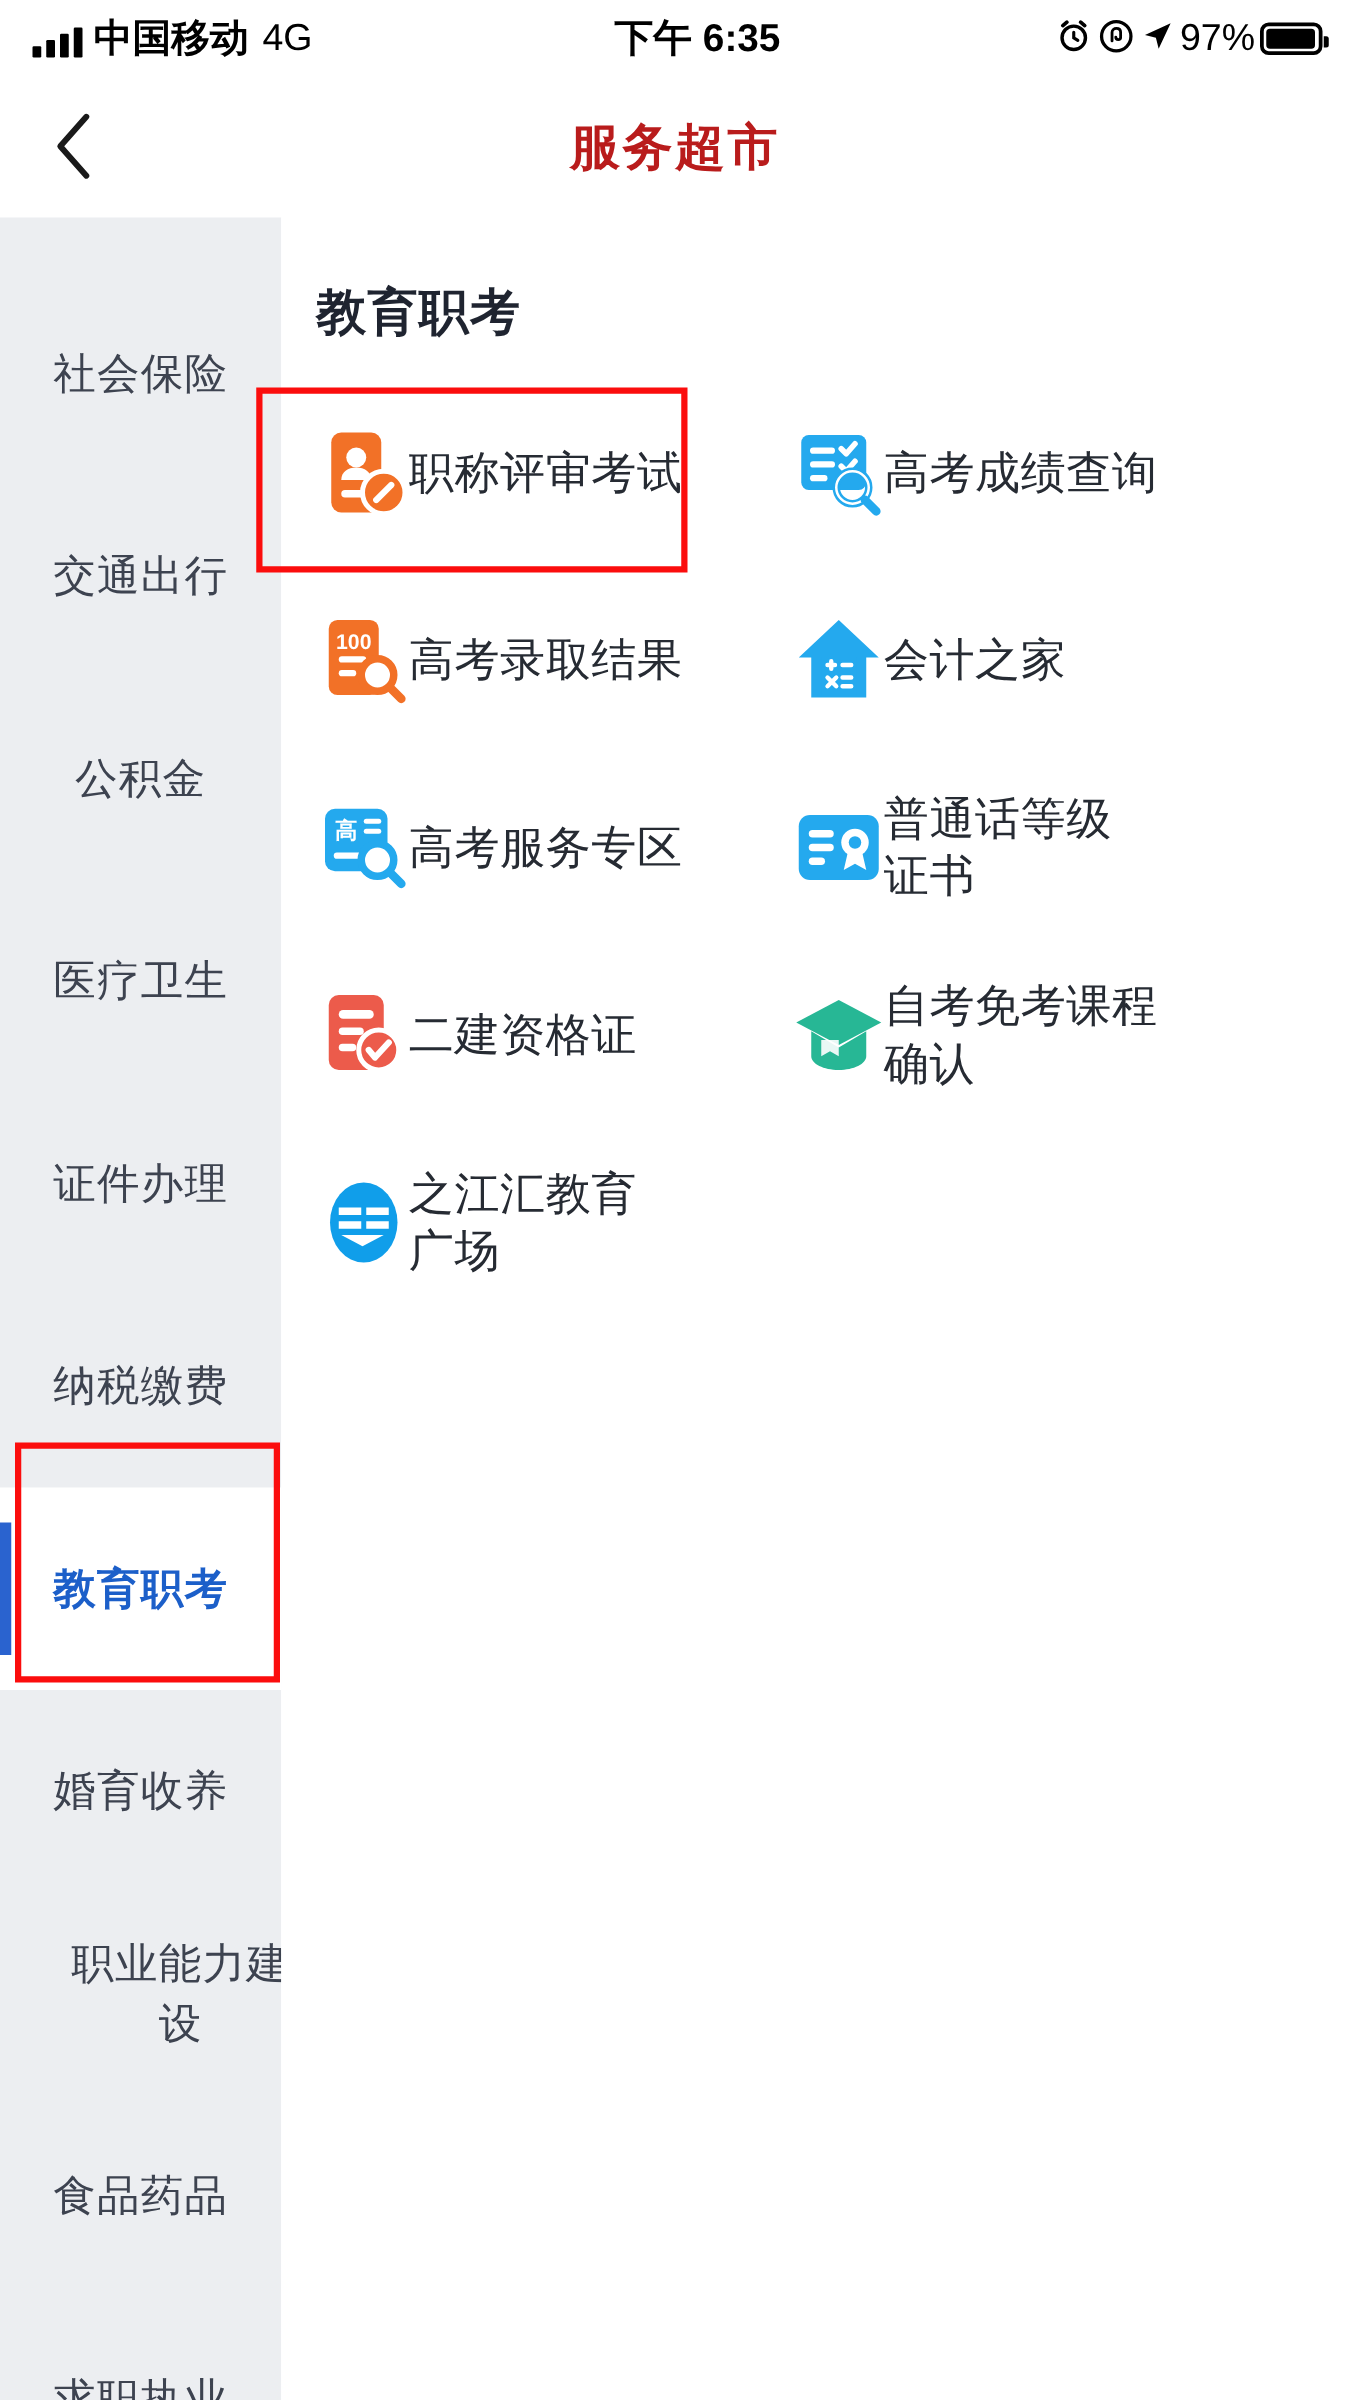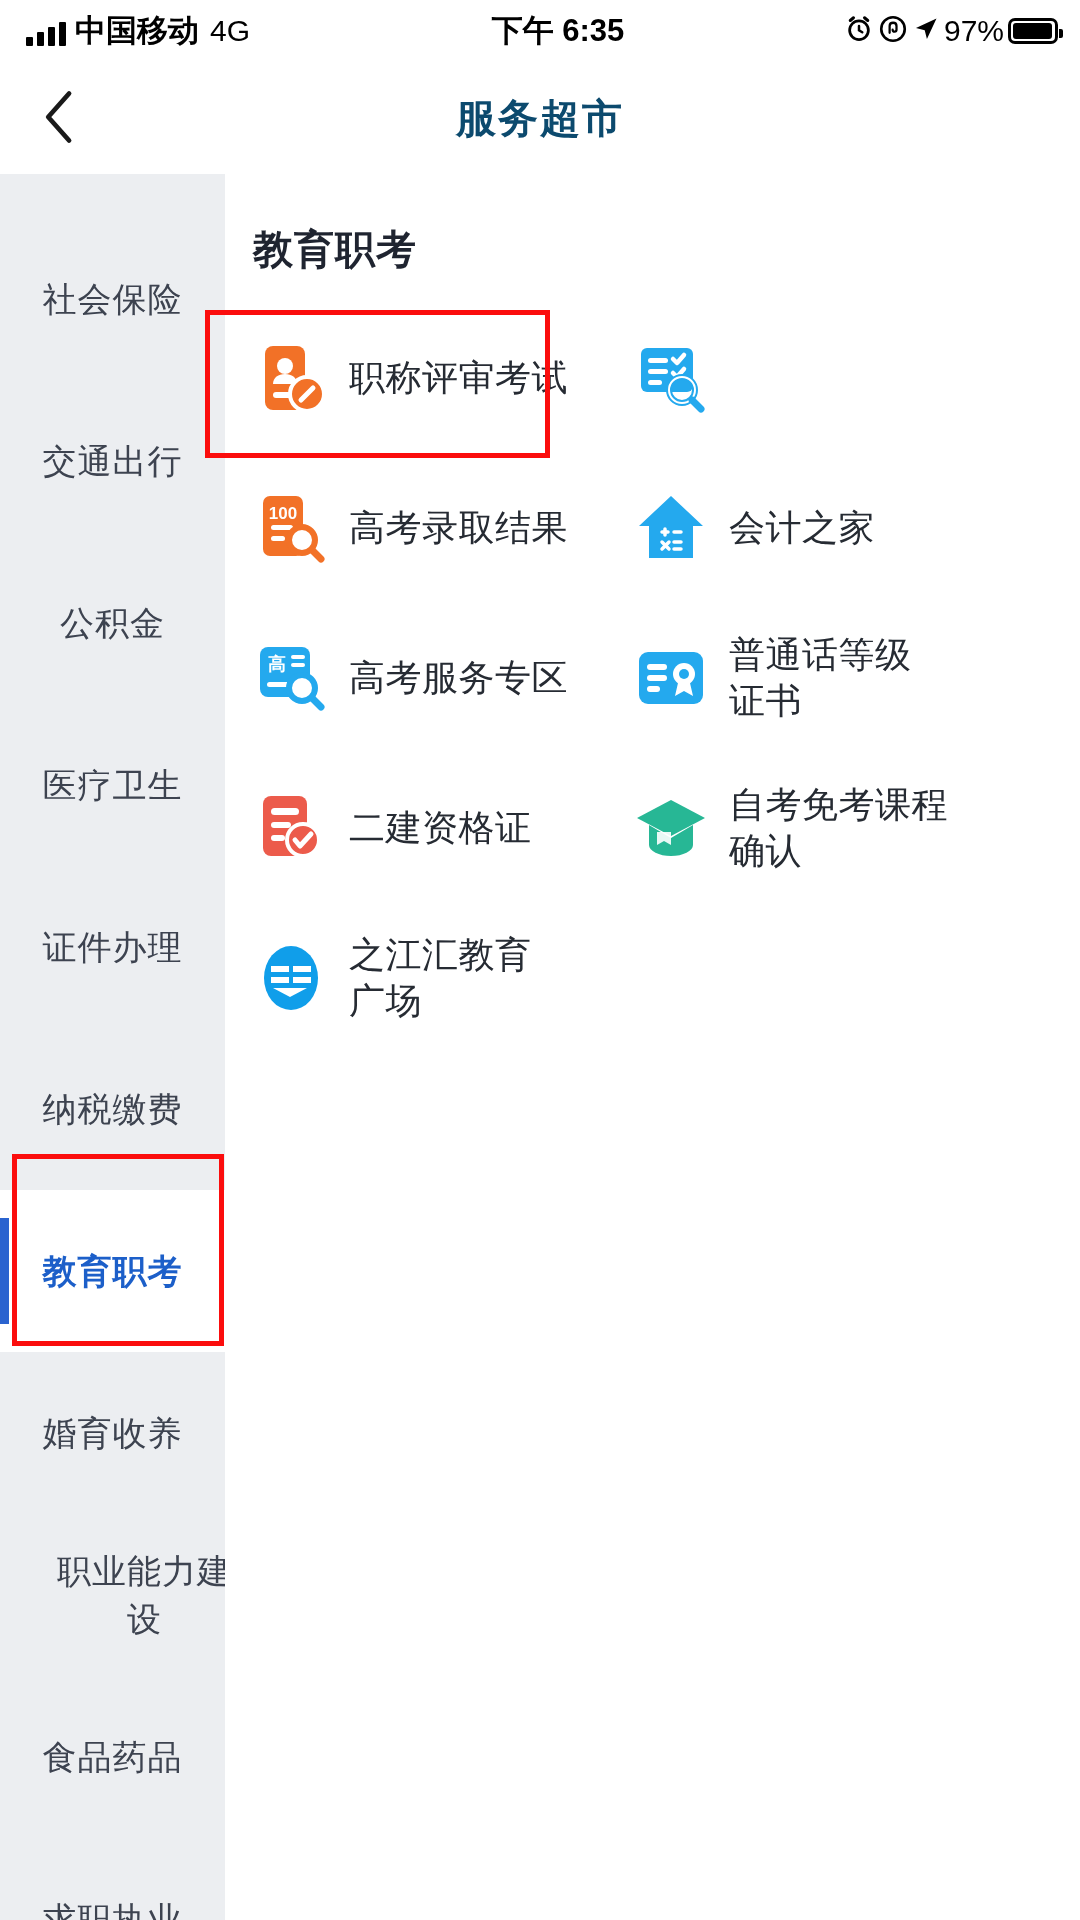"服务超市" .nav-title { color: #0c4a6e -> #b91c1c }
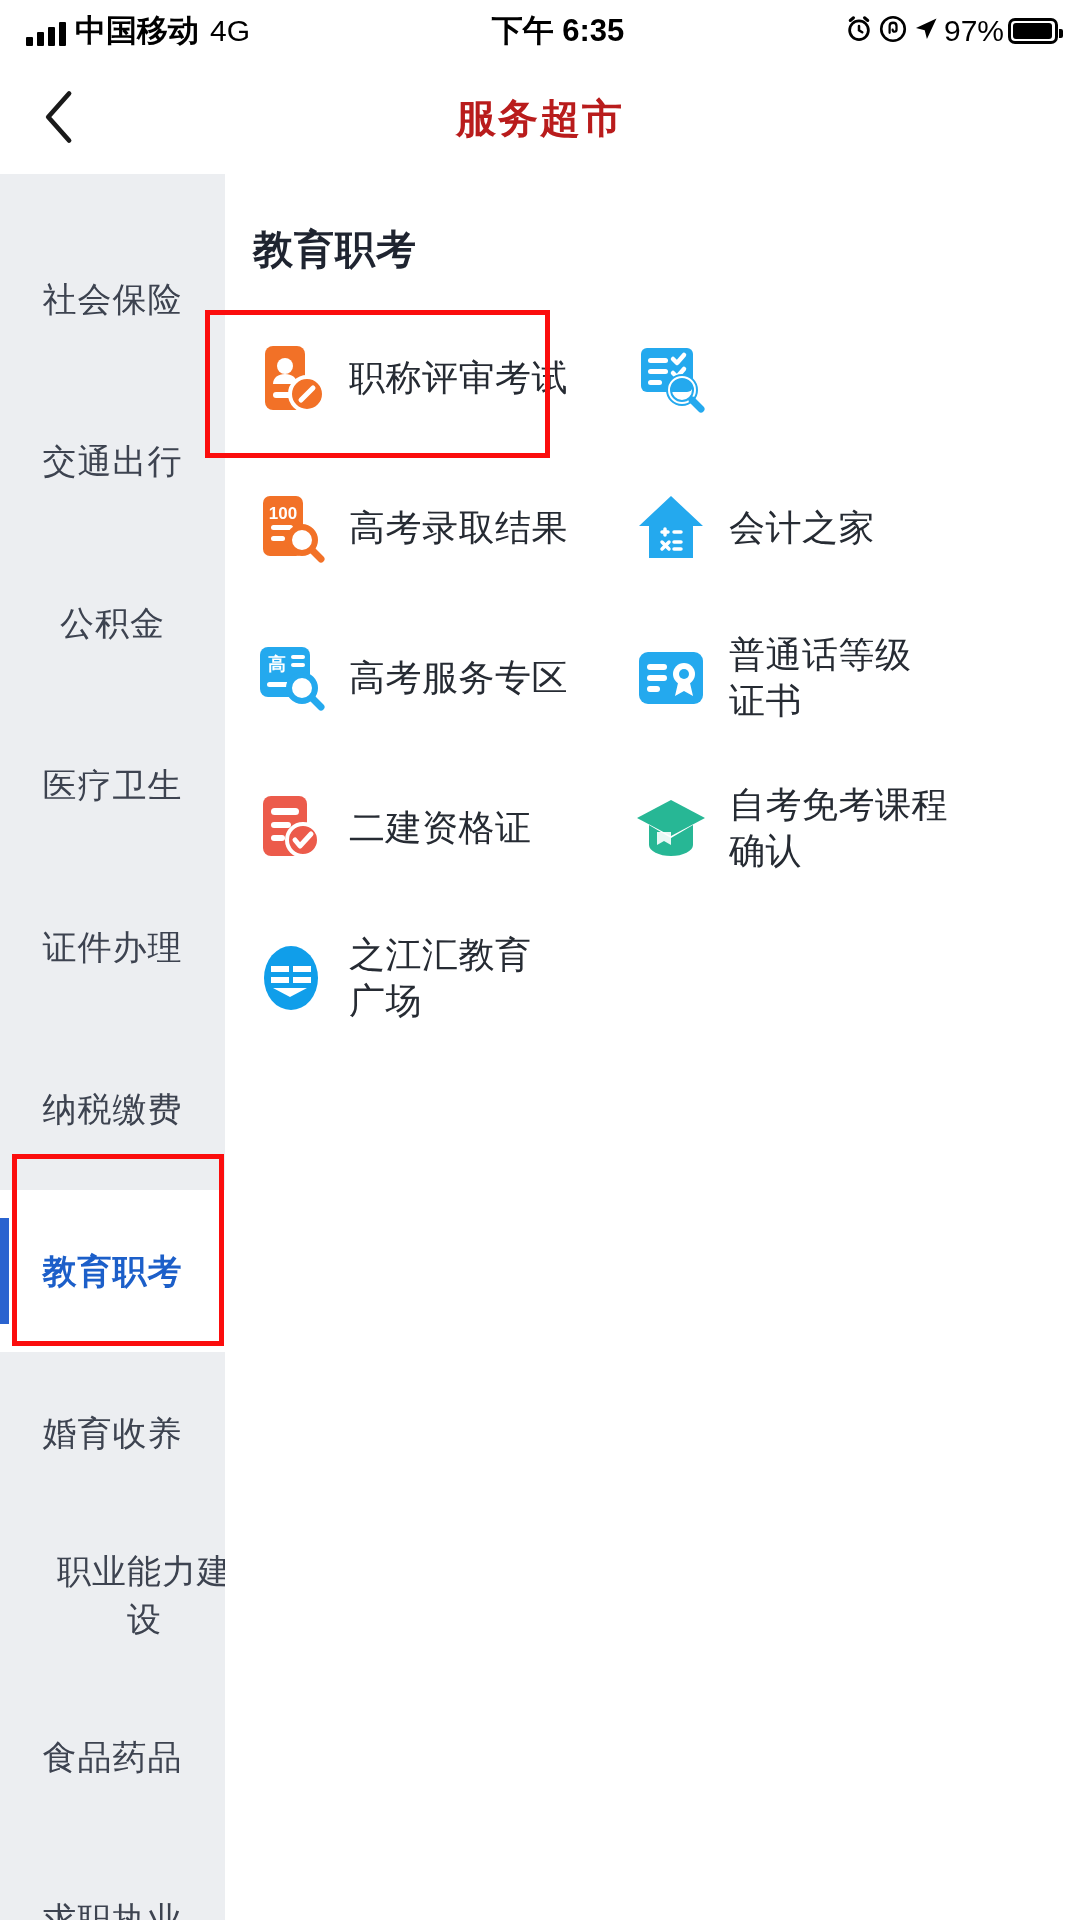"职称评审考试" .cell { gap: 22px -> none }
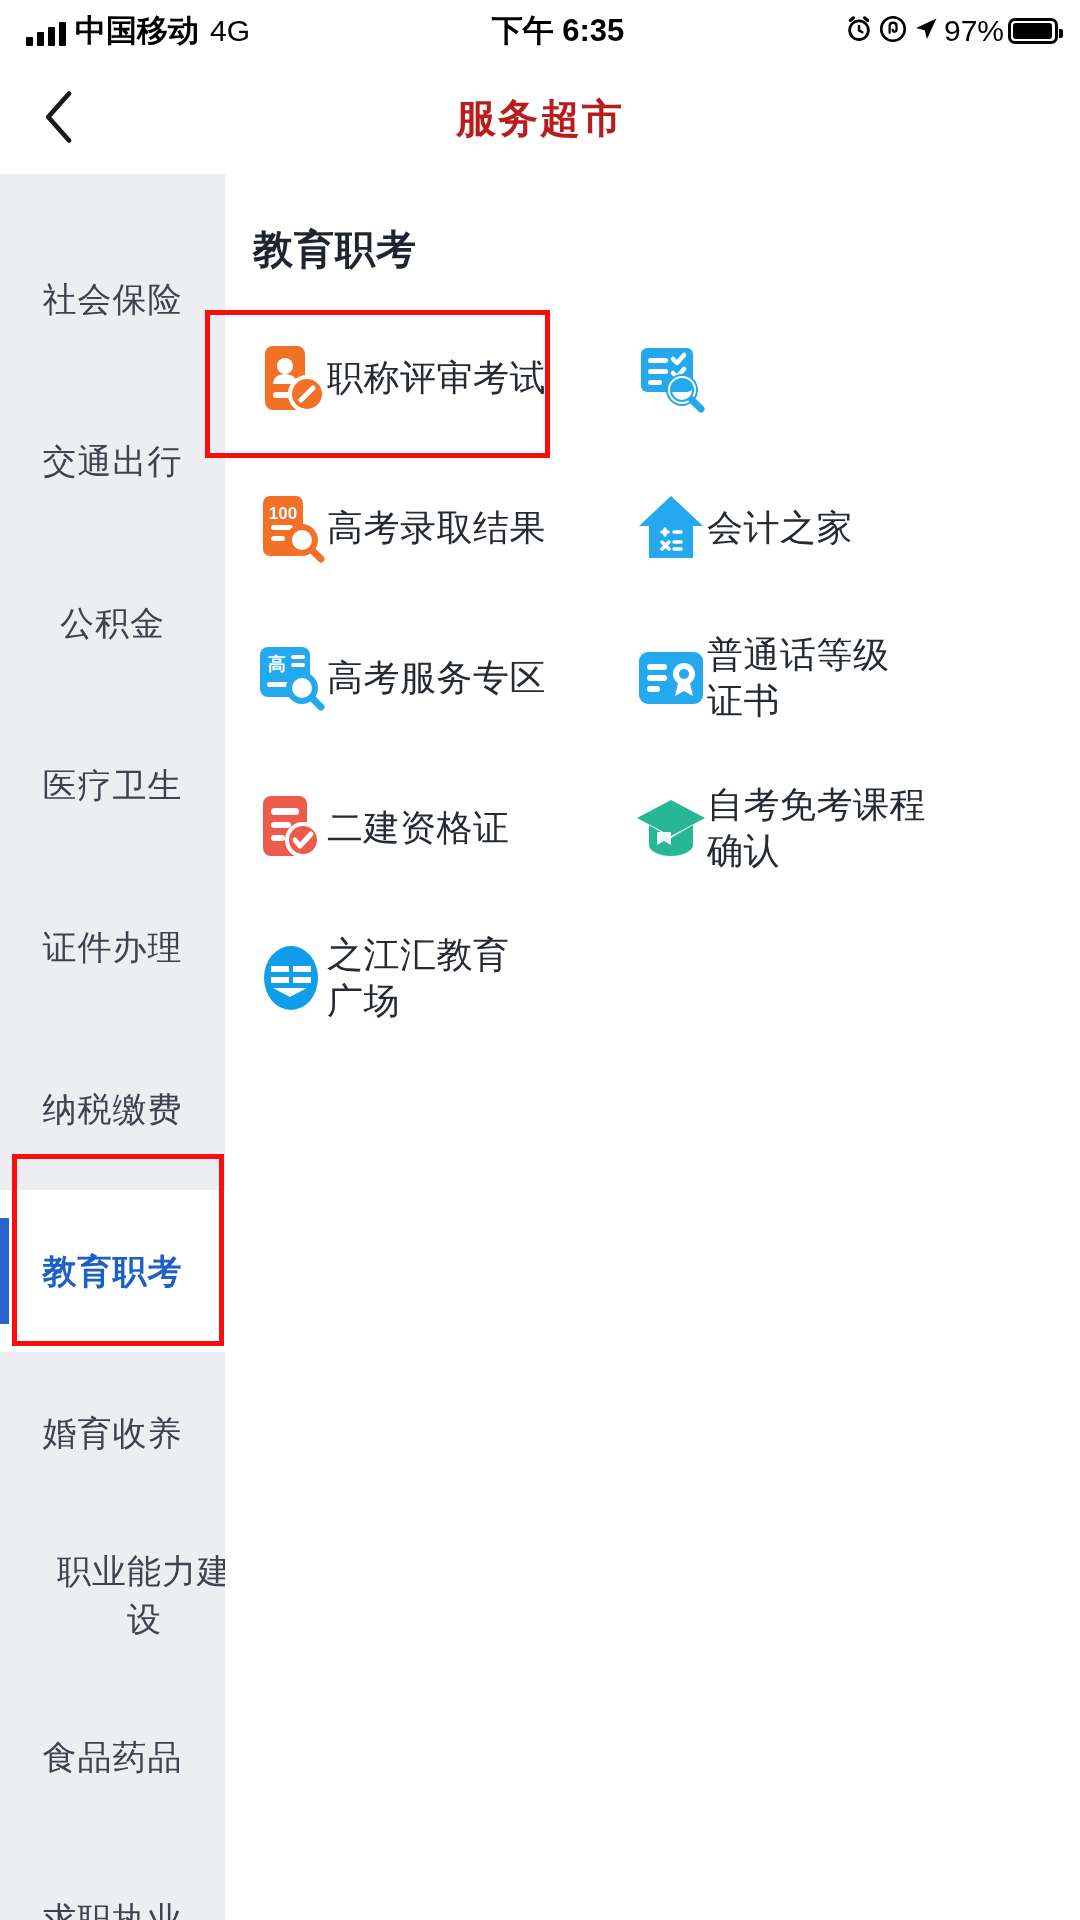"高考成绩查询" div.label { html: none -> <div>高考成绩查询</div> }
